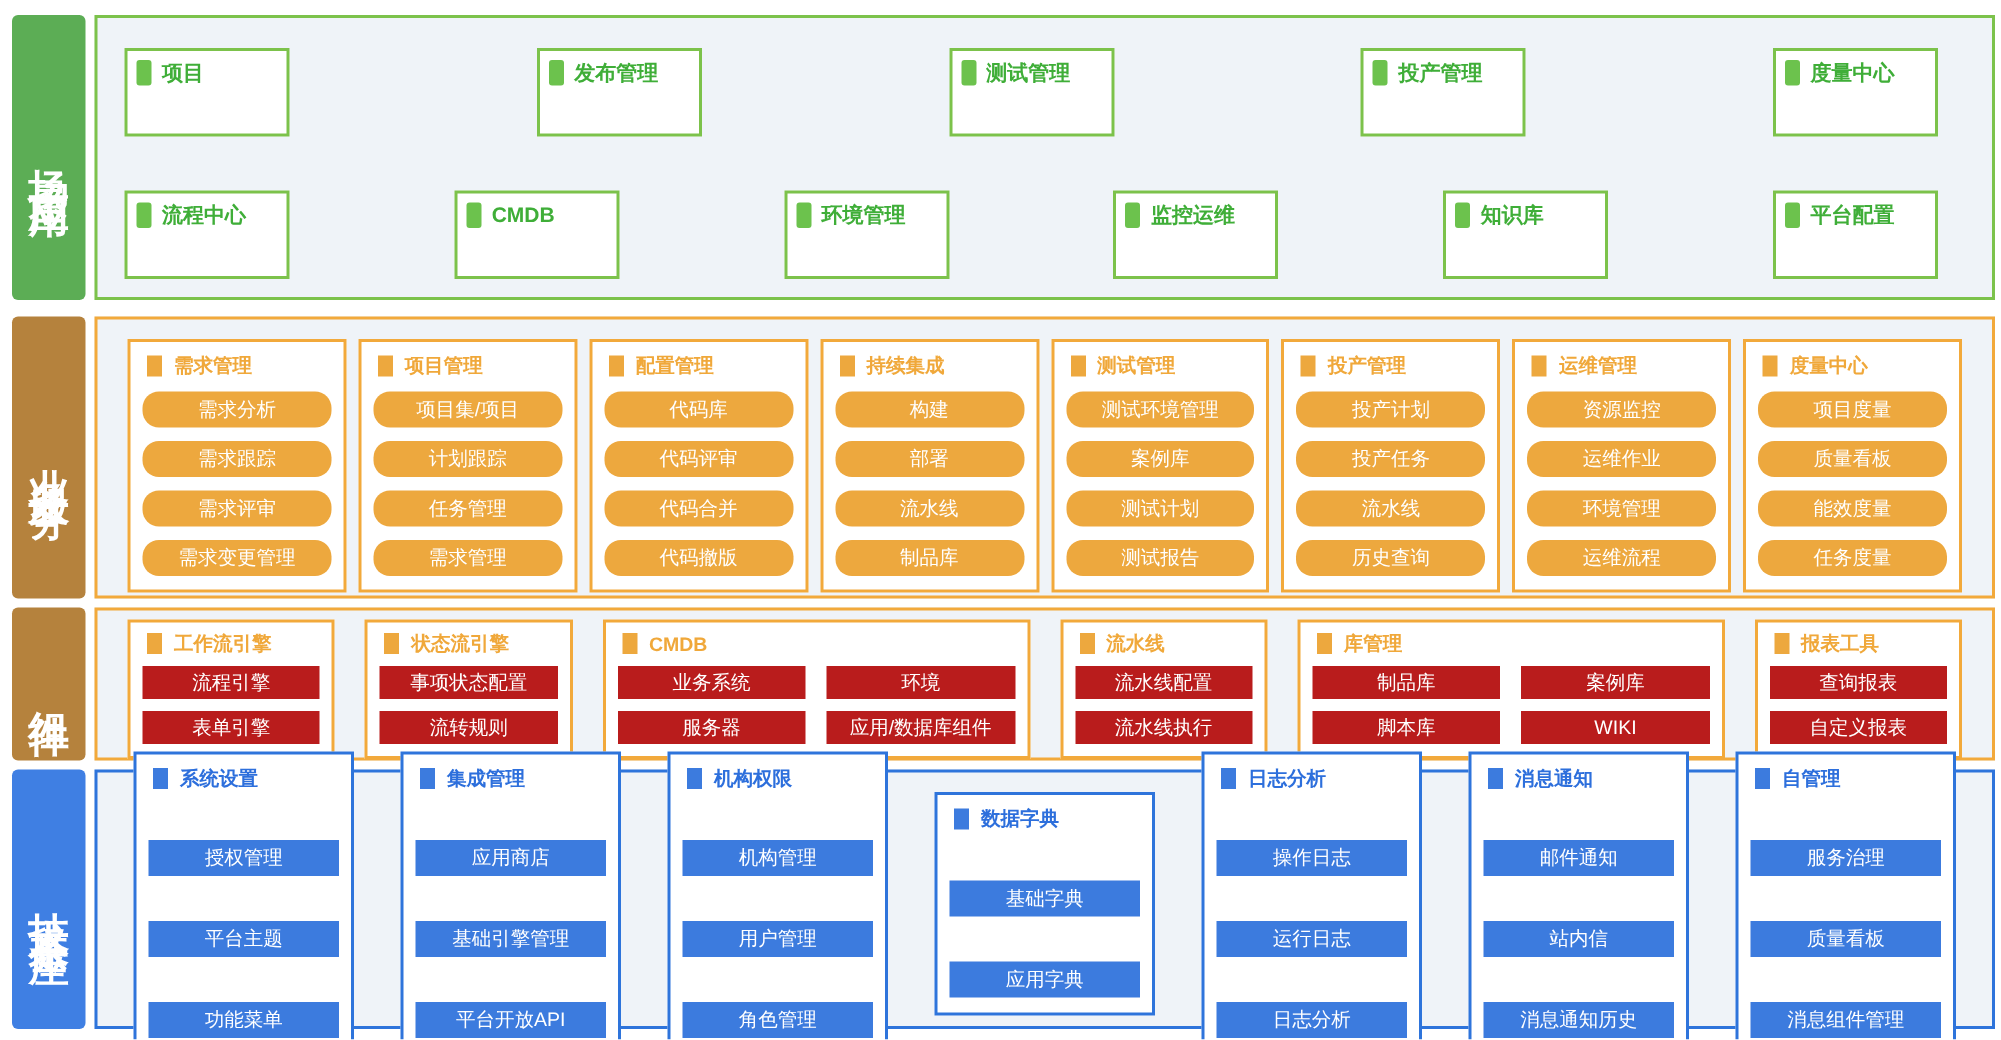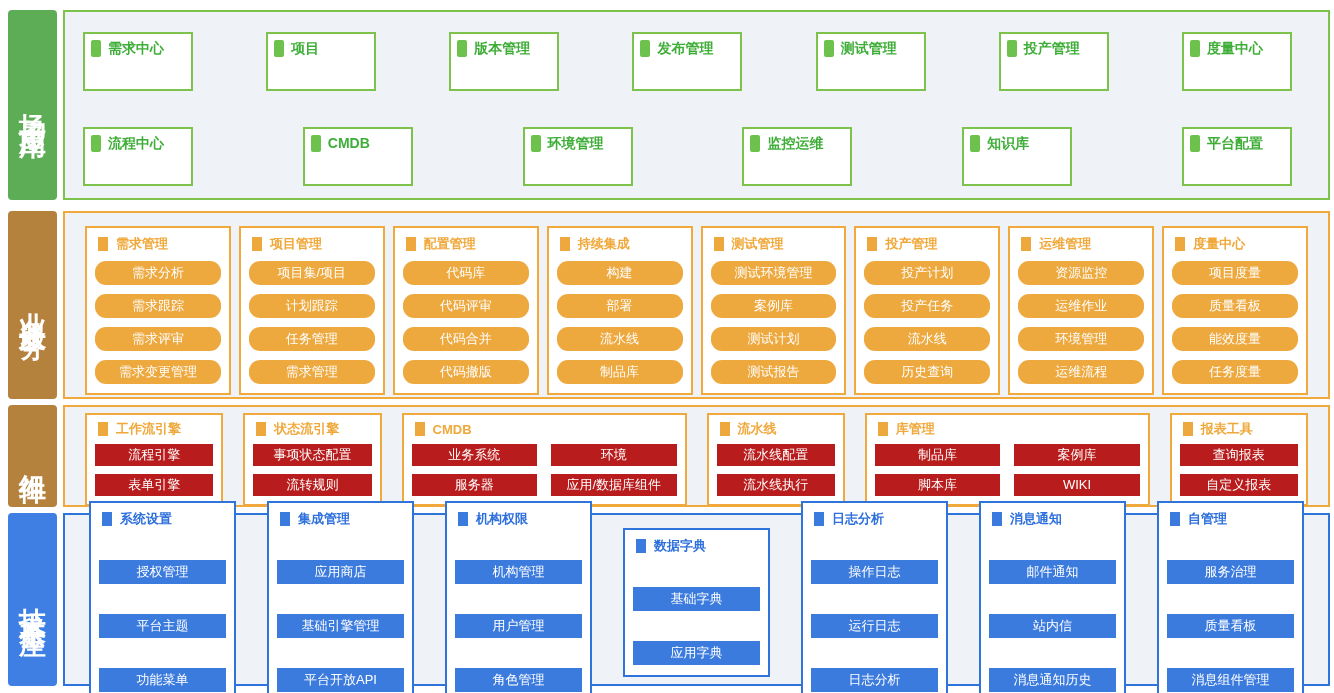"需求中心" div.app-box { html: <div> <span></span> <span>需求中心</span> </div> -> none }
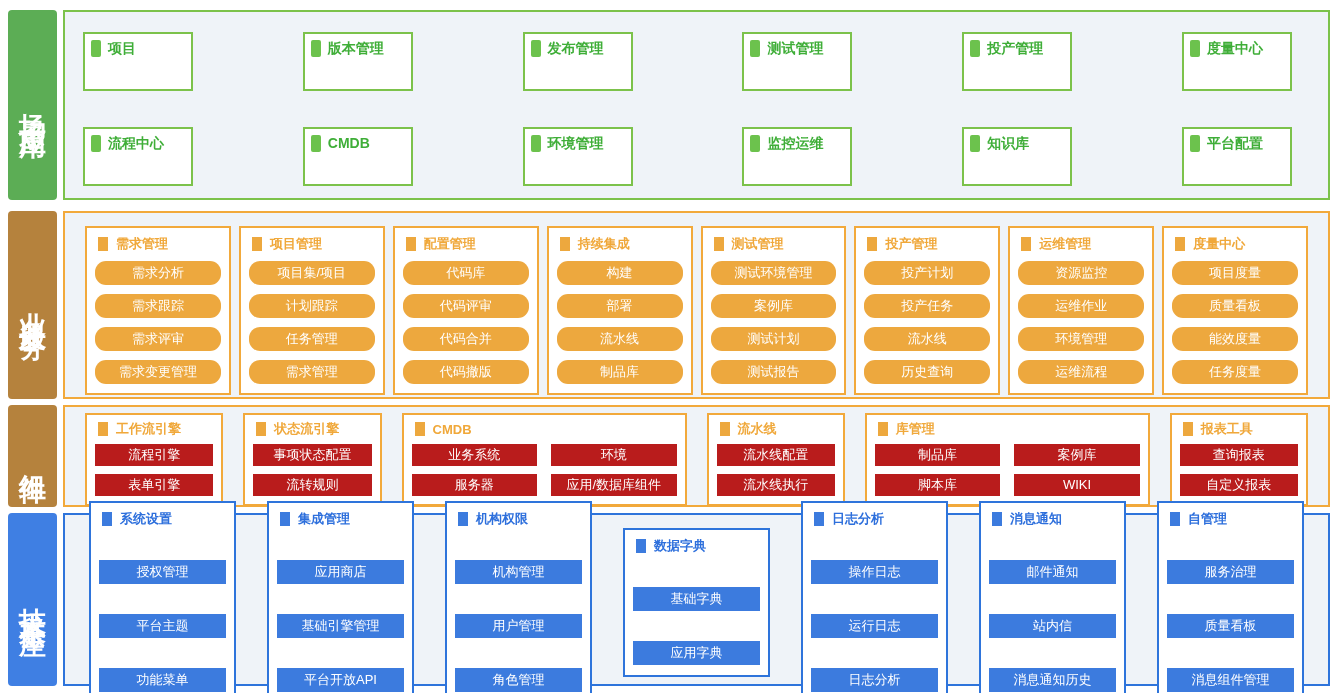"版本管理" div.app-box { html: <div> <span></span> <span>版本管理</span> </div> -> none }
